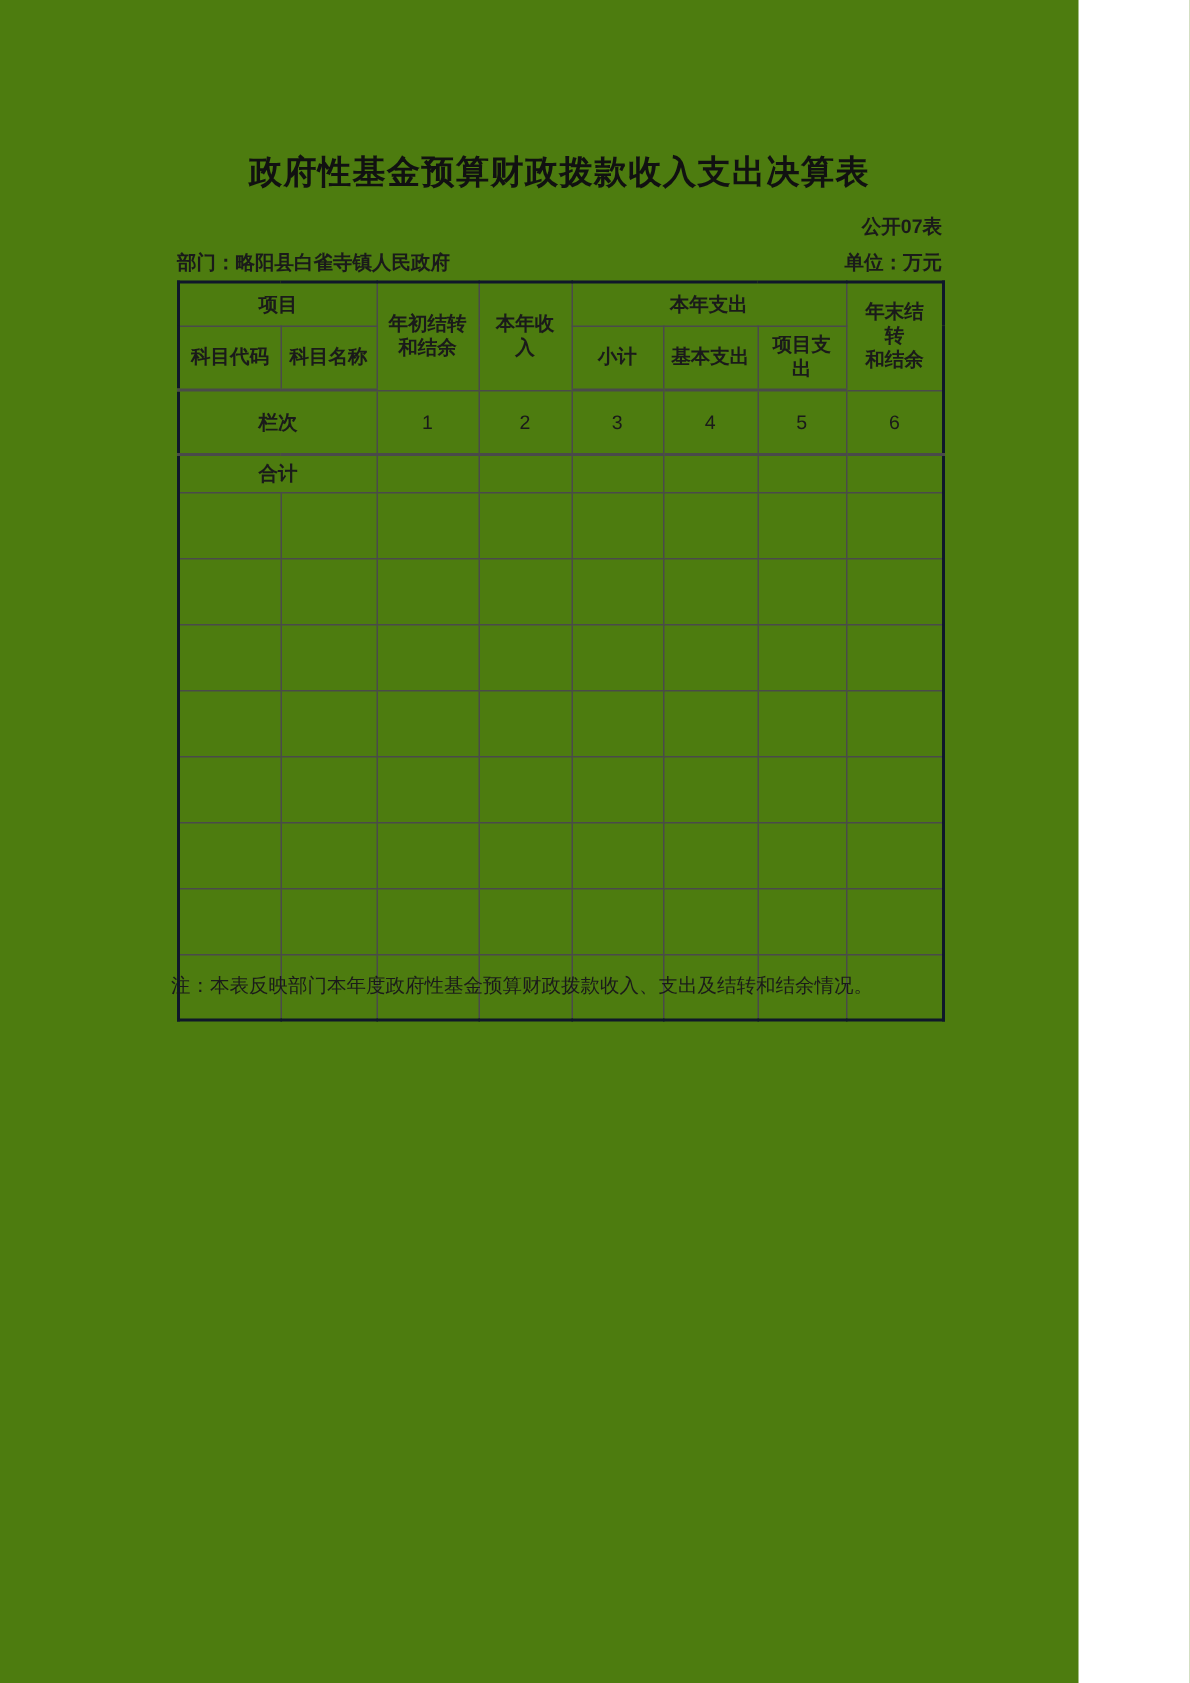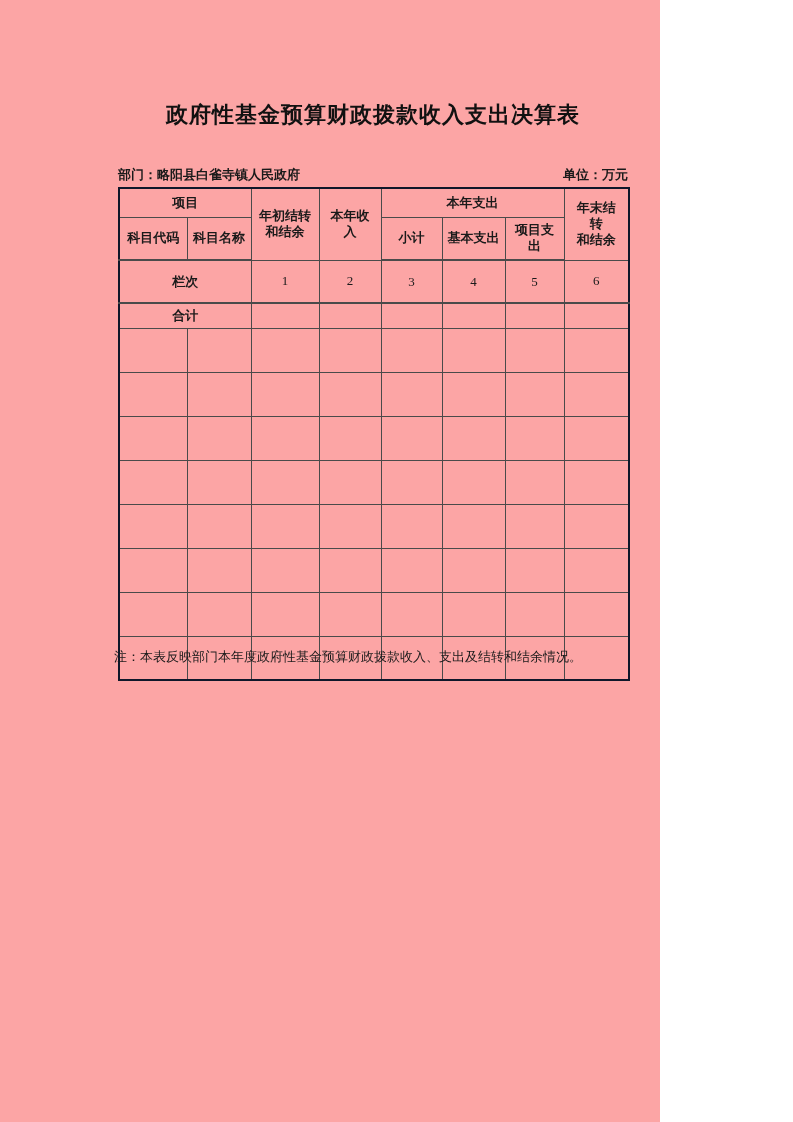"政府性基金预算财政拨款收入支出决算表" .page { background: #fca5a5 -> #4d7c0f; font-family: Liberation Serif, serif -> none; width: 660px -> 719px }
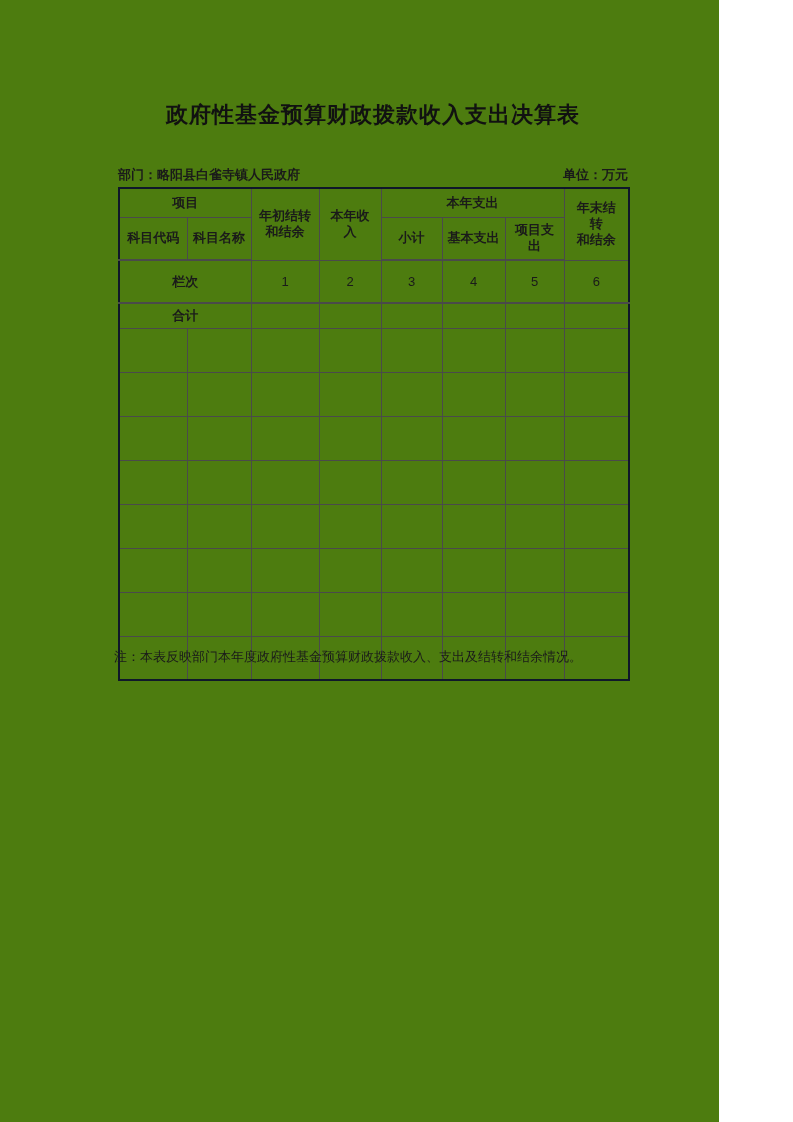"公开07表" div.form-code { html: none -> <div>公开07表</div> }
